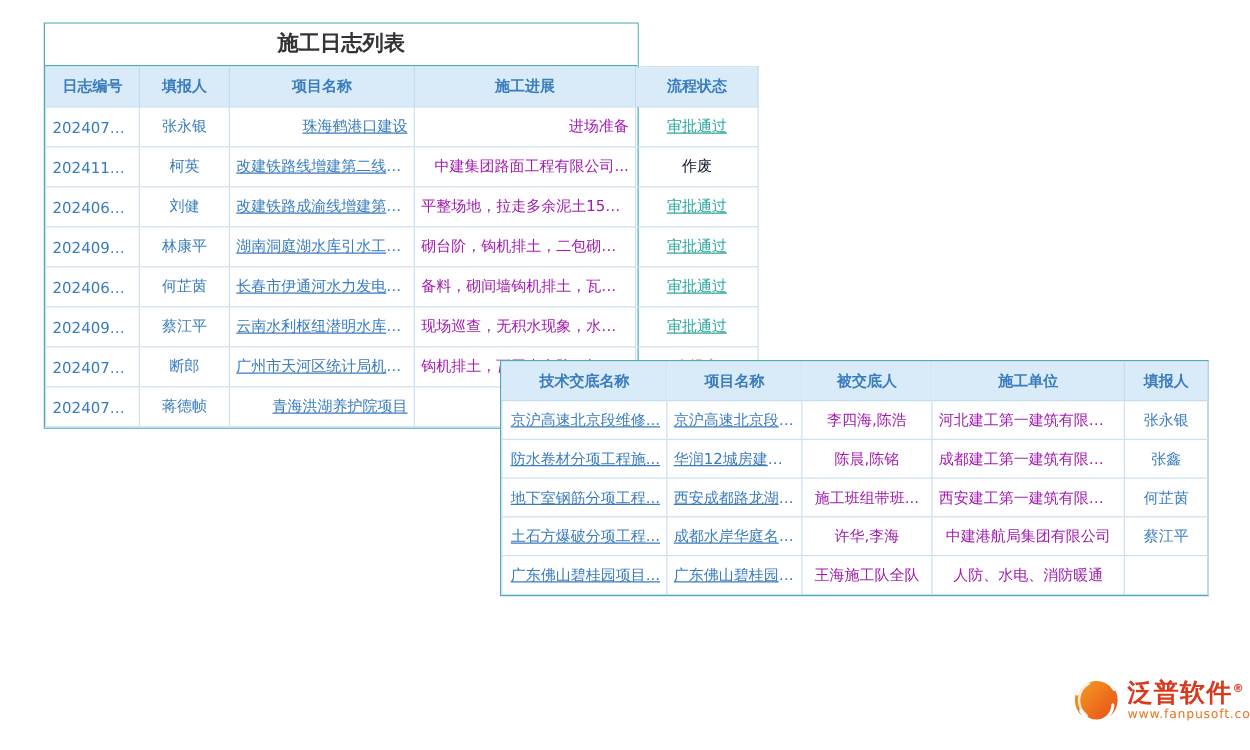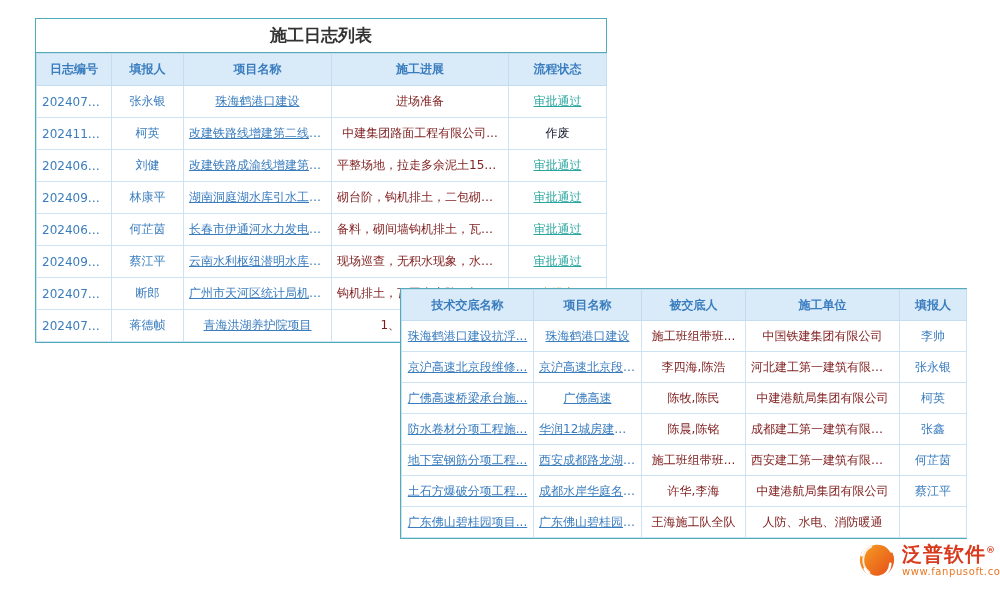"施工日志列表" #log-panel { width: 572px -> 476px }
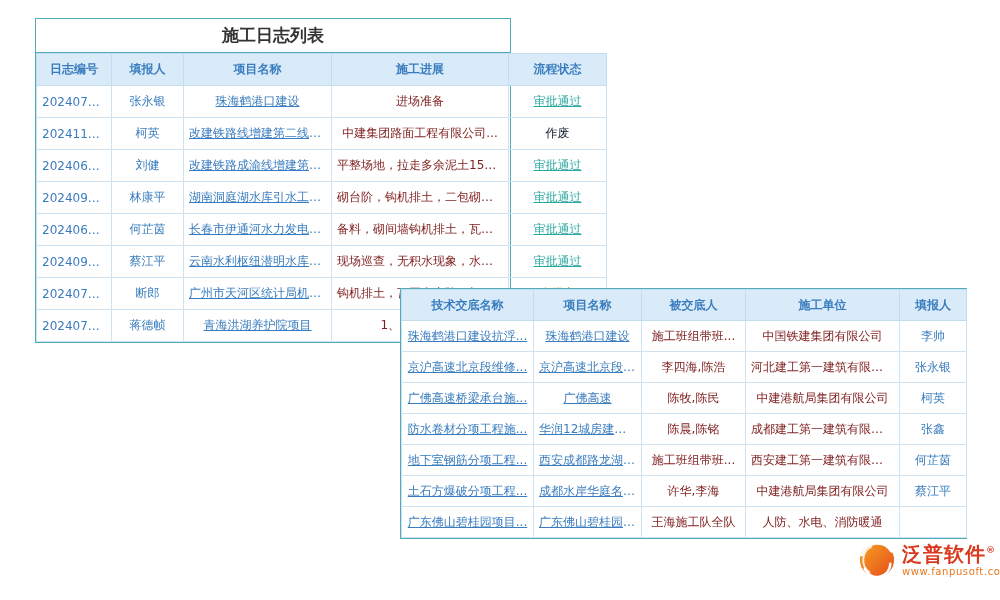"珠海鹤港口建设" td.left { text-align: center -> right }
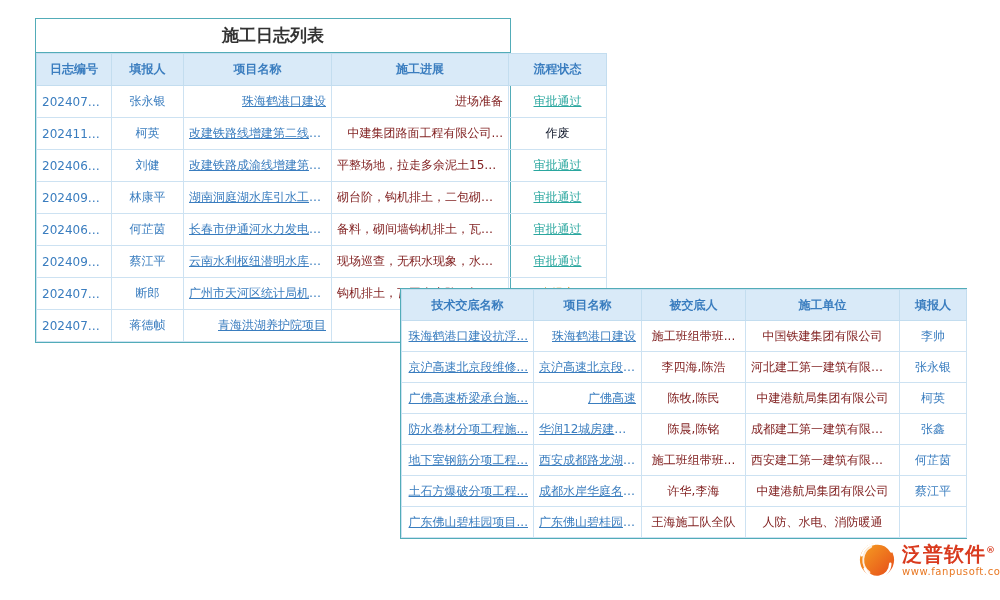"进场准备" td.dark { color: #7f1d1d -> #a21caf }
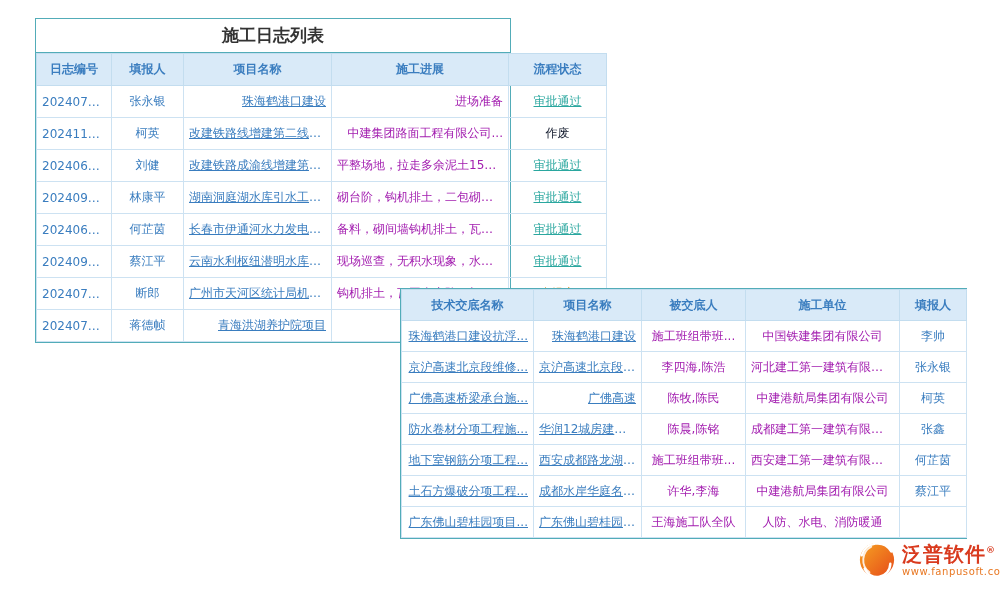"珠海鹤港口建设抗浮..." tr { html: <tr> <td>珠海鹤港口建设抗浮...</td> <td>珠海鹤港口建设</td> <td>施工班组带班...</td> <td>中国铁建集团有限公司</td> <td>李帅</td> </tr> -> none }
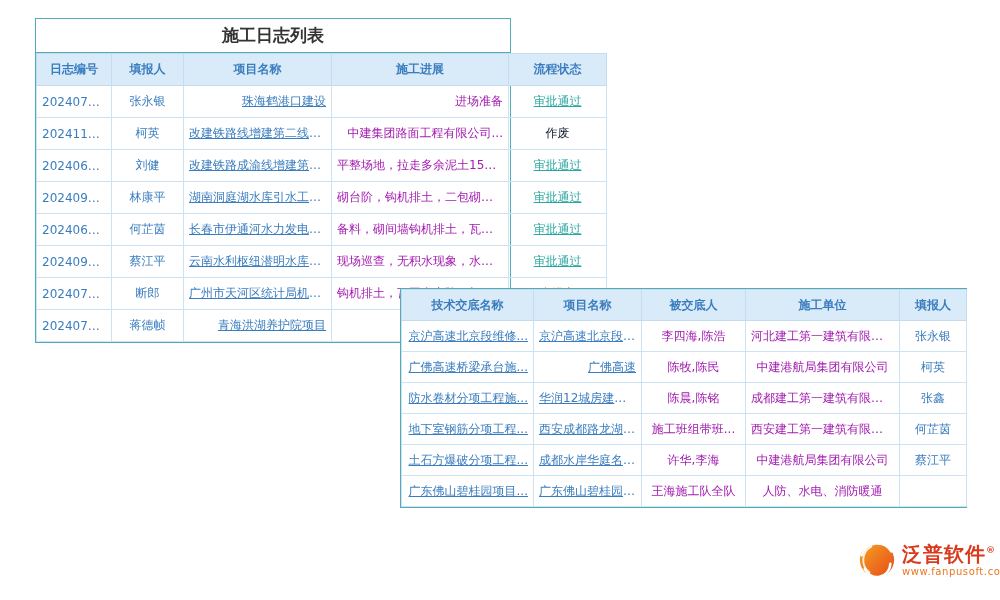"广佛高速桥梁承台施..." tr { html: <tr> <td>广佛高速桥梁承台施...</td> <td>广佛高速</td> <td>陈牧,陈民</td> <td>中建港航局集团有限公司</td> <td>柯英</td> </tr> -> none }
